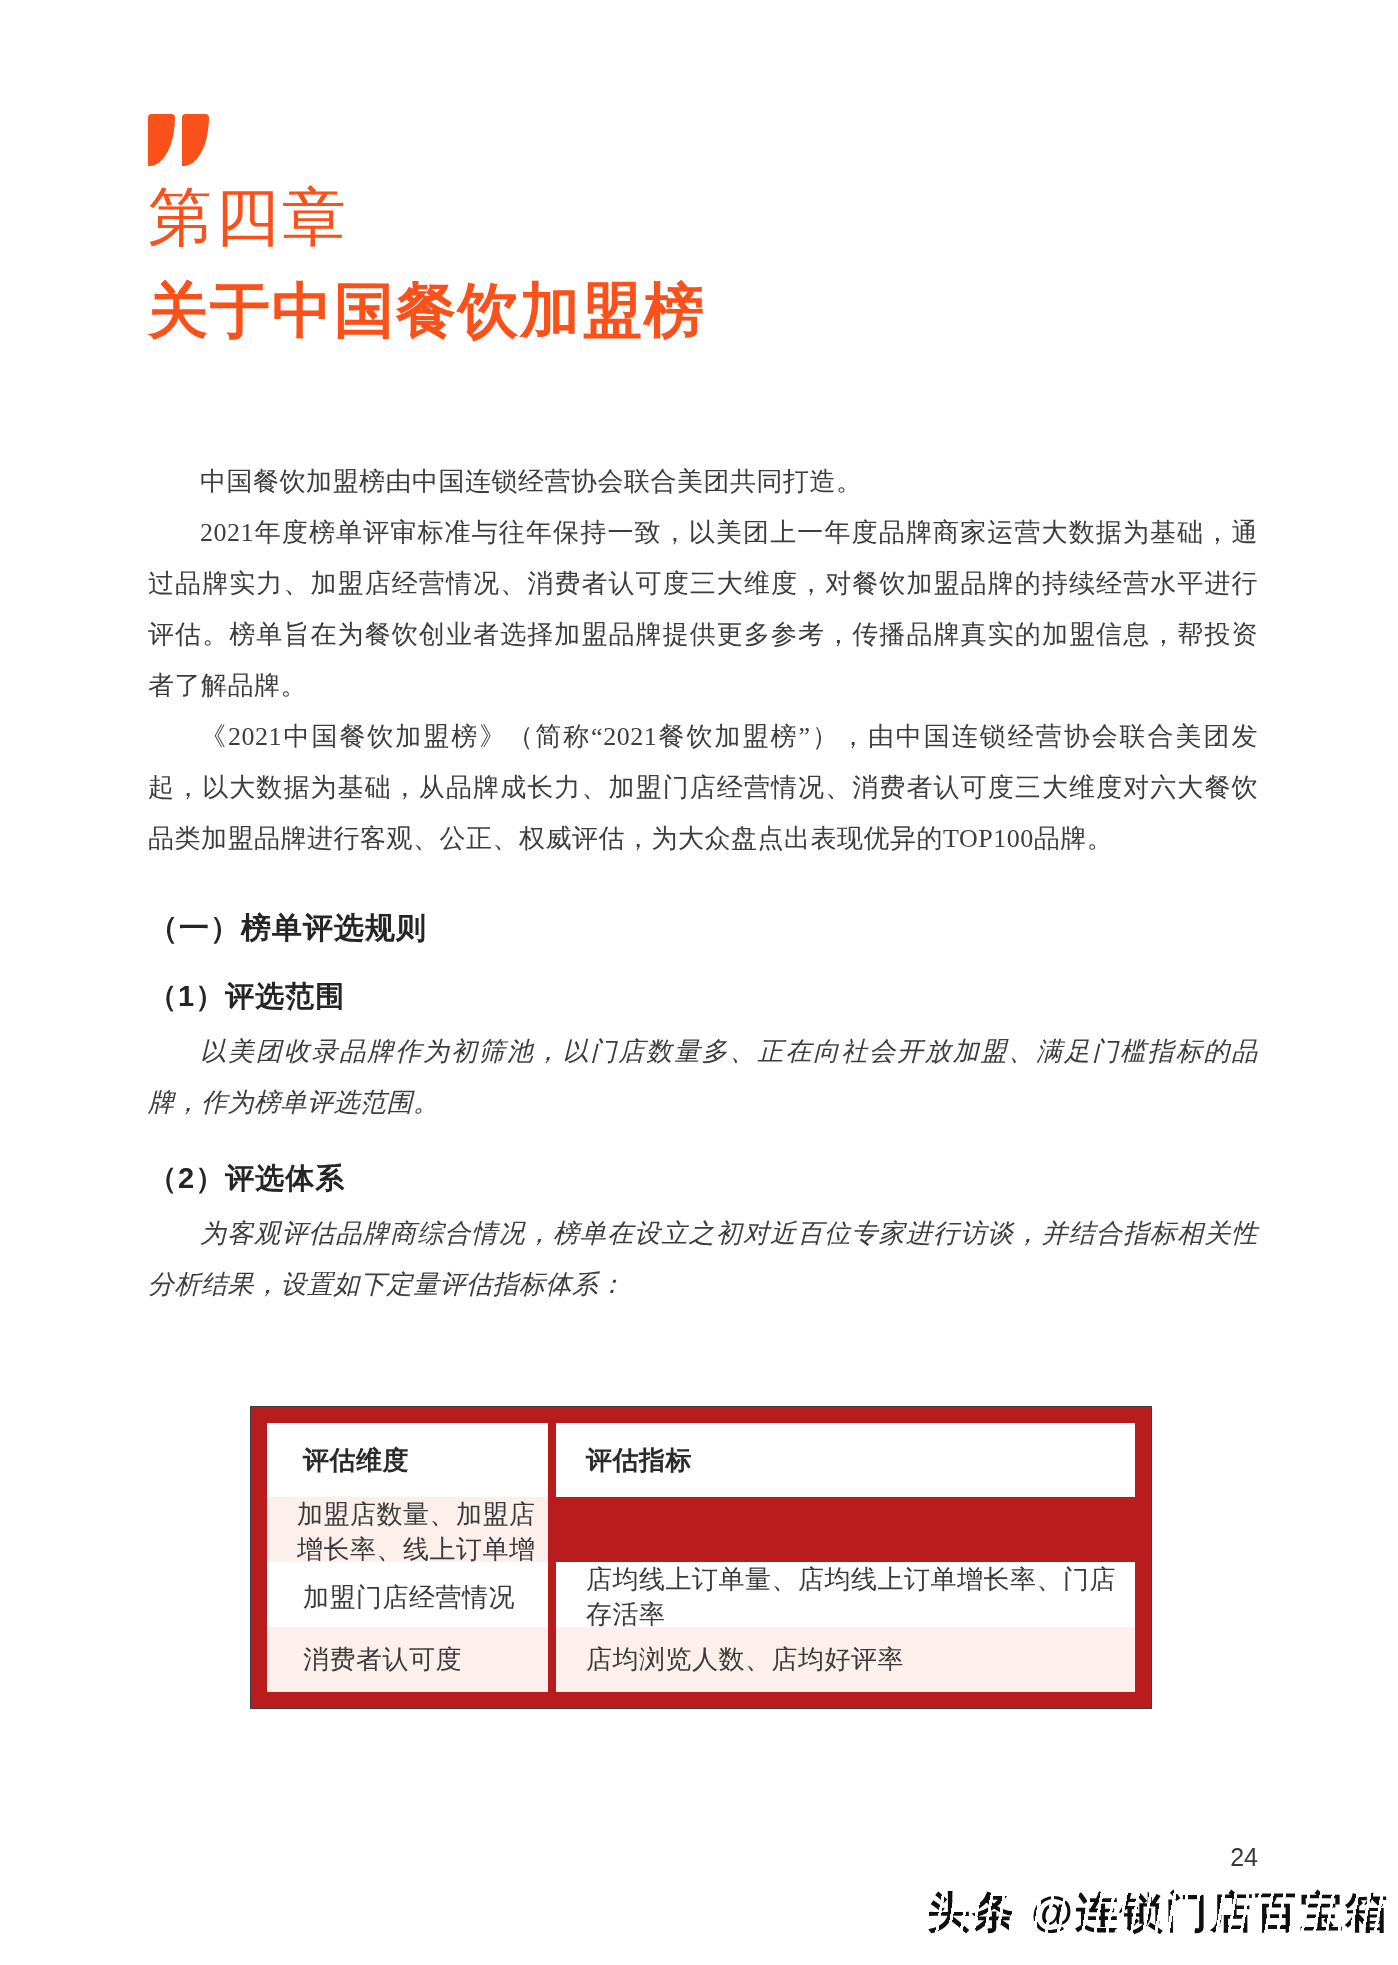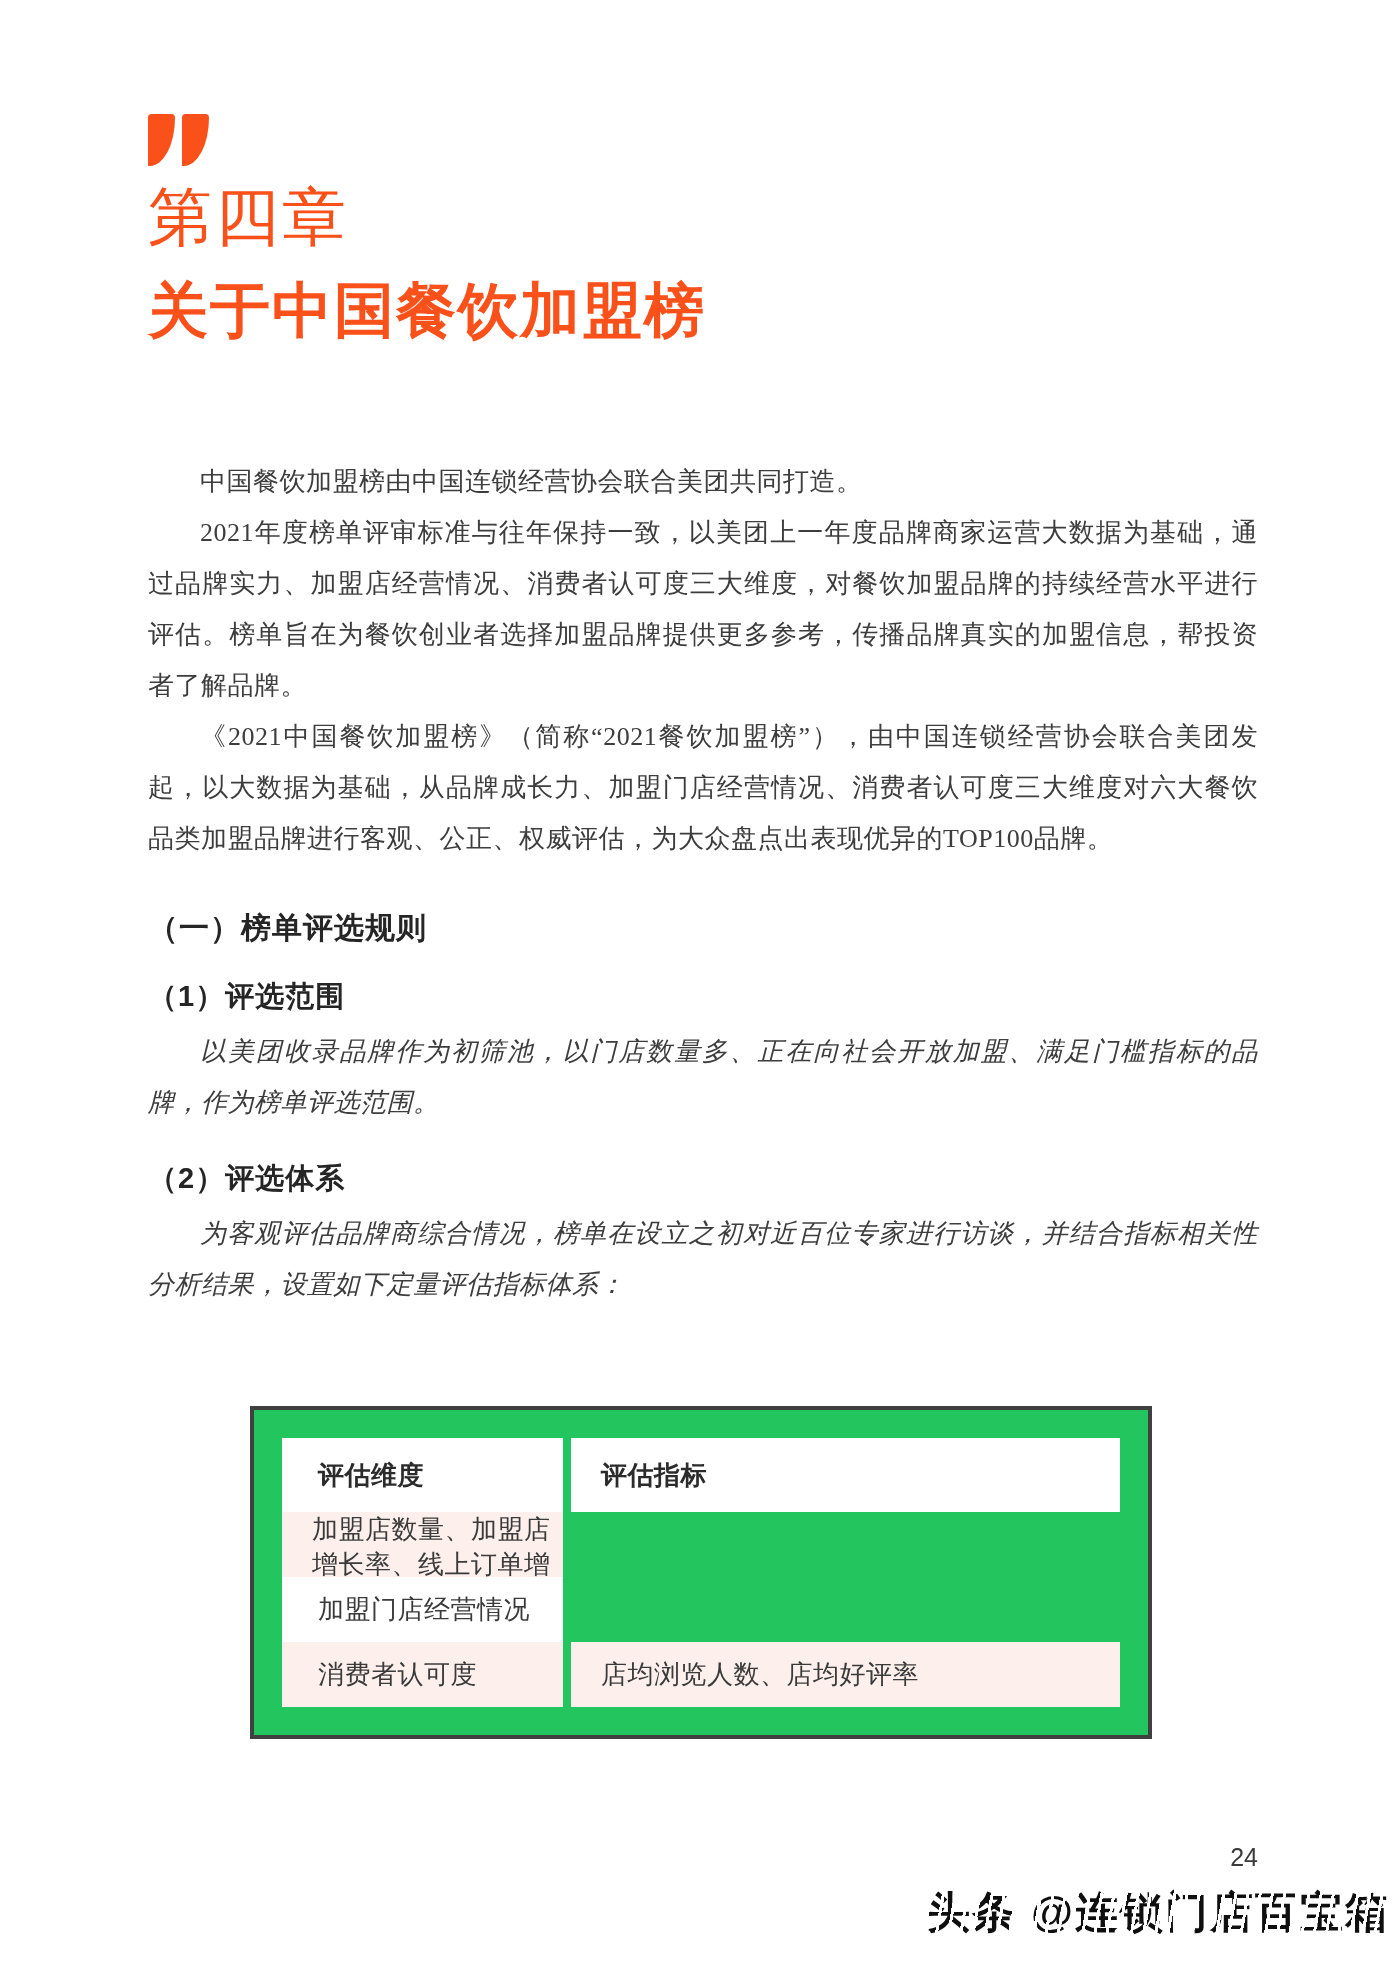"评估维度" .eval-table { background: #22c55e -> #b91c1c; border: 4px solid #404040 -> 1px solid #404040; padding: 28px -> 16px }
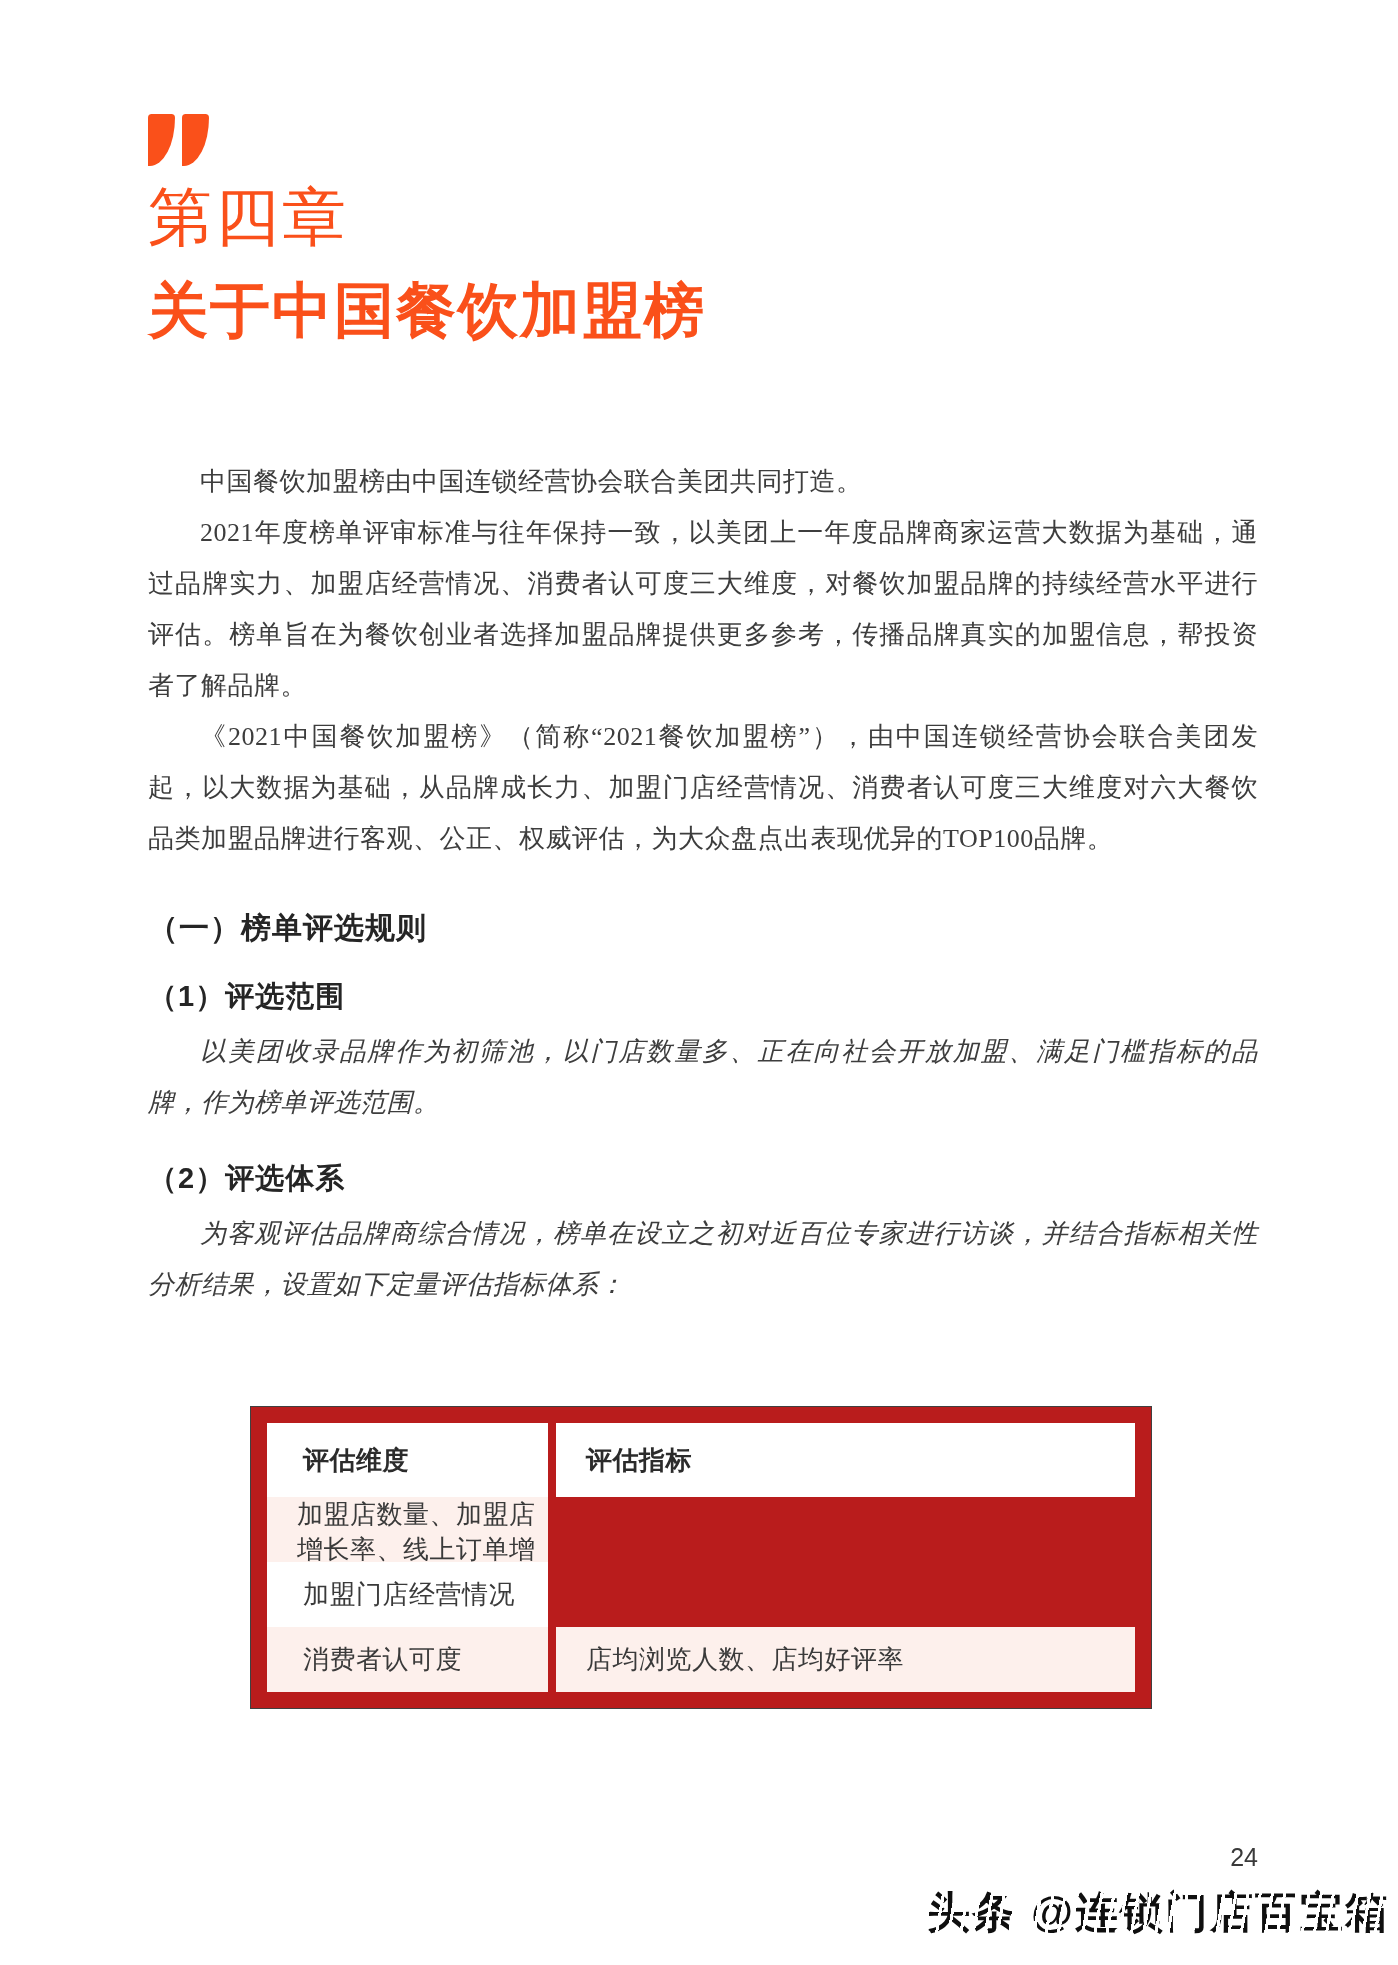"店均线上订单量、店均线上订单增长率、门店存活率" div.t-cell { html: none -> <div>店均线上订单量、店均线上订单增长率、门店存活率</div> }
